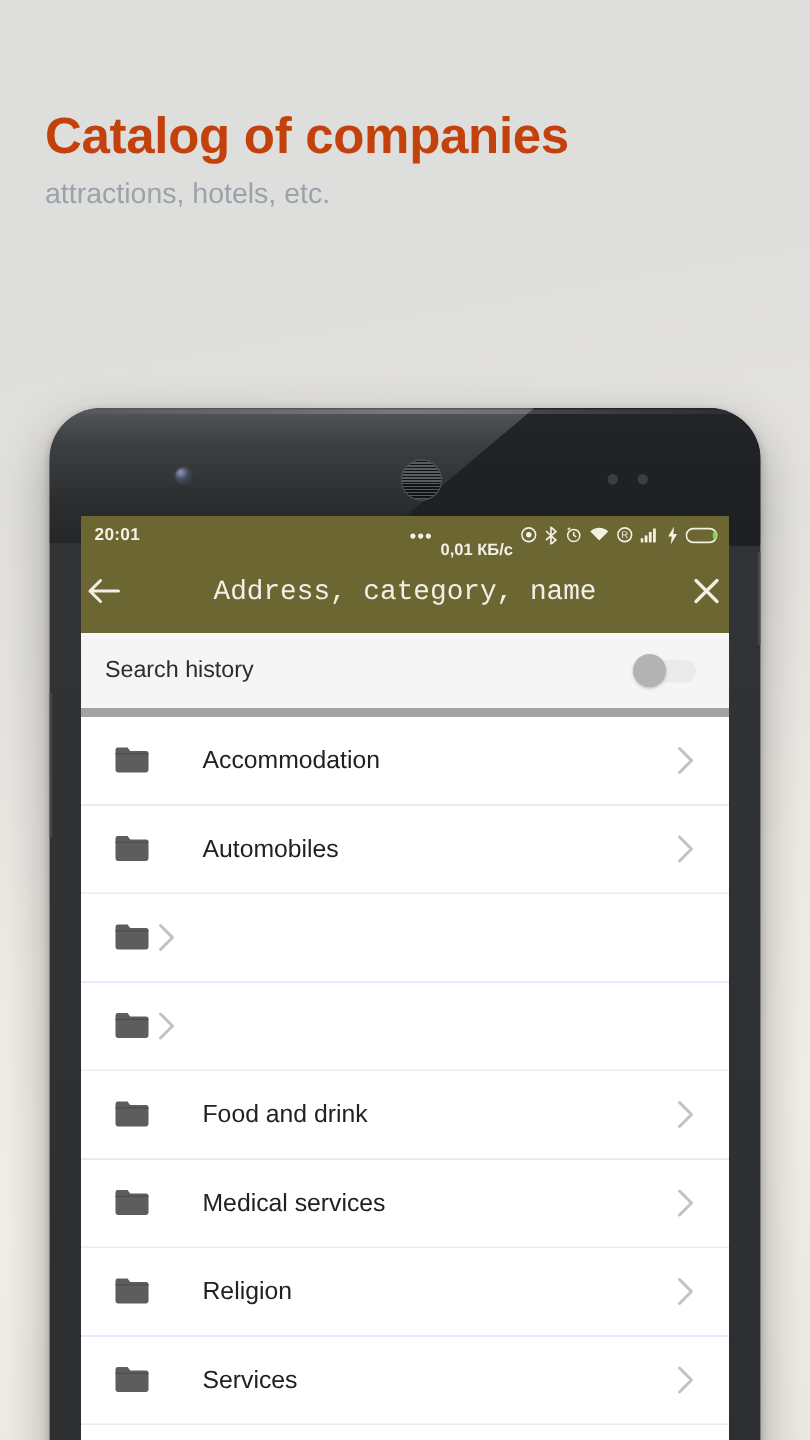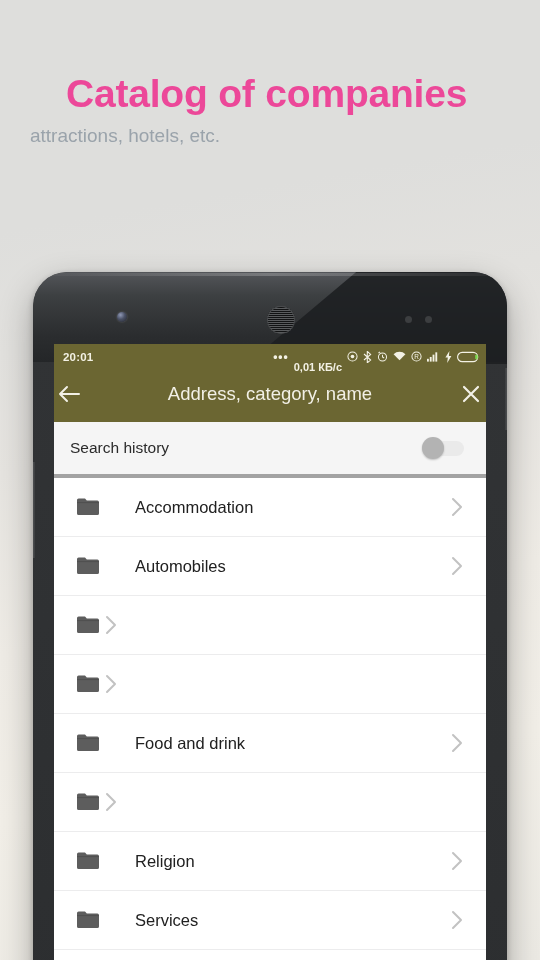"Catalog of companies" .promo-title { color: #ec4899 -> #c2410c; font-size: 39px -> 34px; margin-left: 36px -> none }
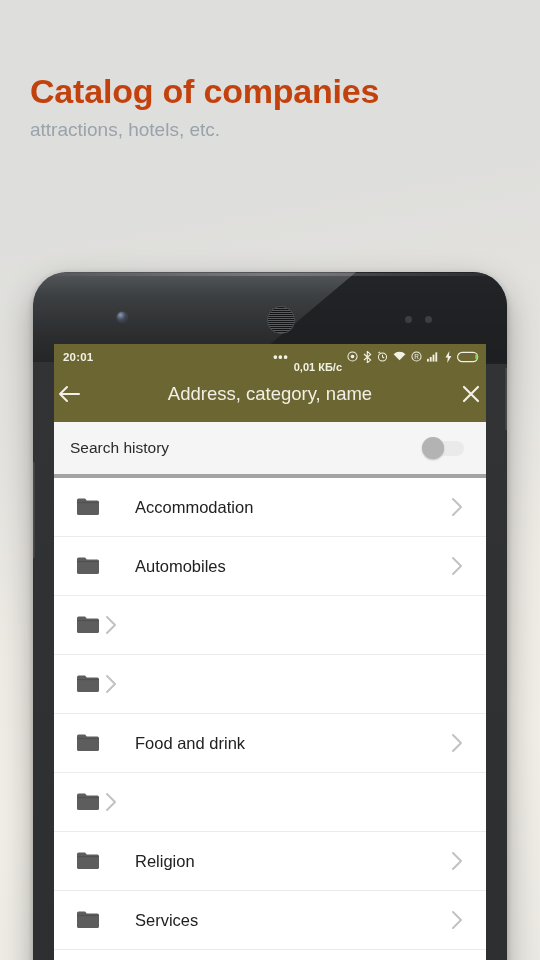"Address, category, name" .toolbar { font-family: none -> Liberation Mono, monospace }
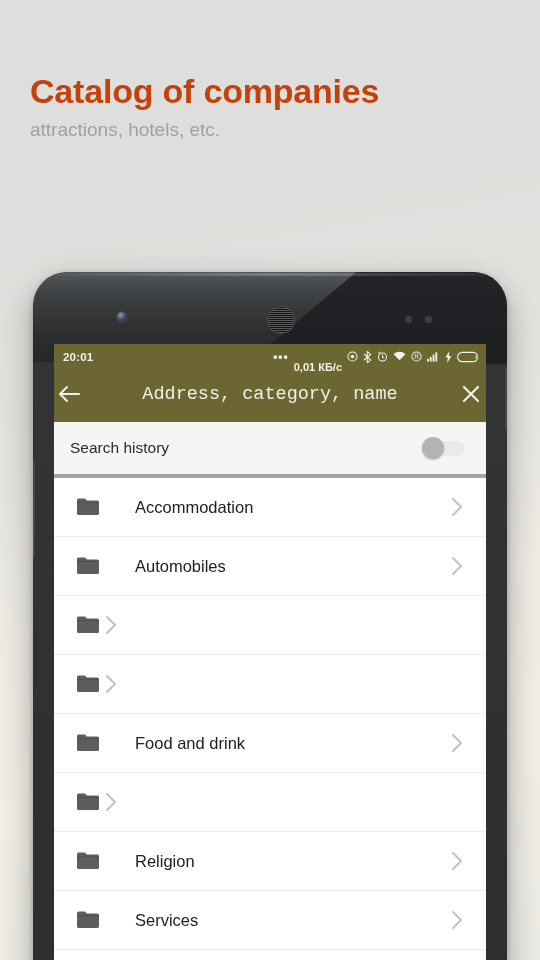"Search history" .history-row { border-bottom: 4px solid #a3a3a3 -> 6px solid #a3a3a3 }
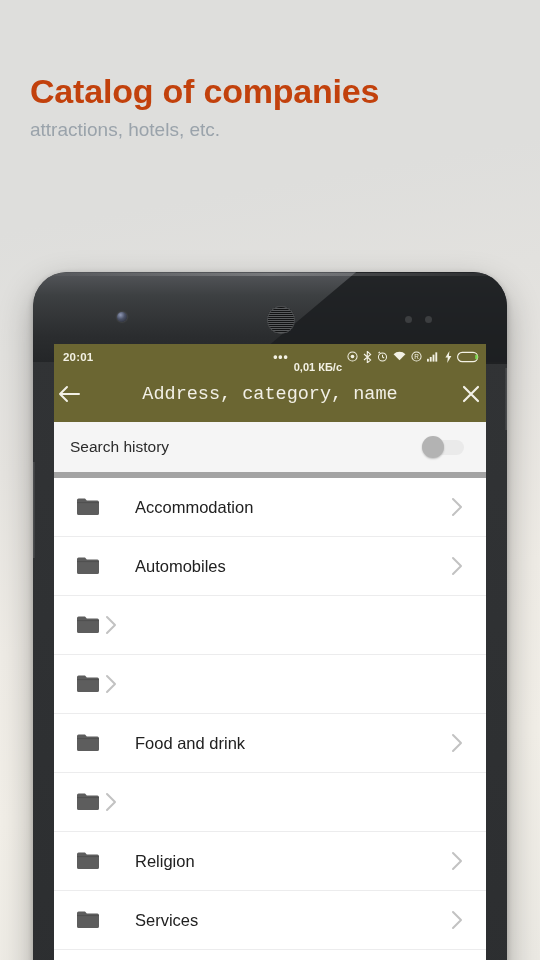"Medical services" span.row-label { html: none -> <span>Medical services</span> }
